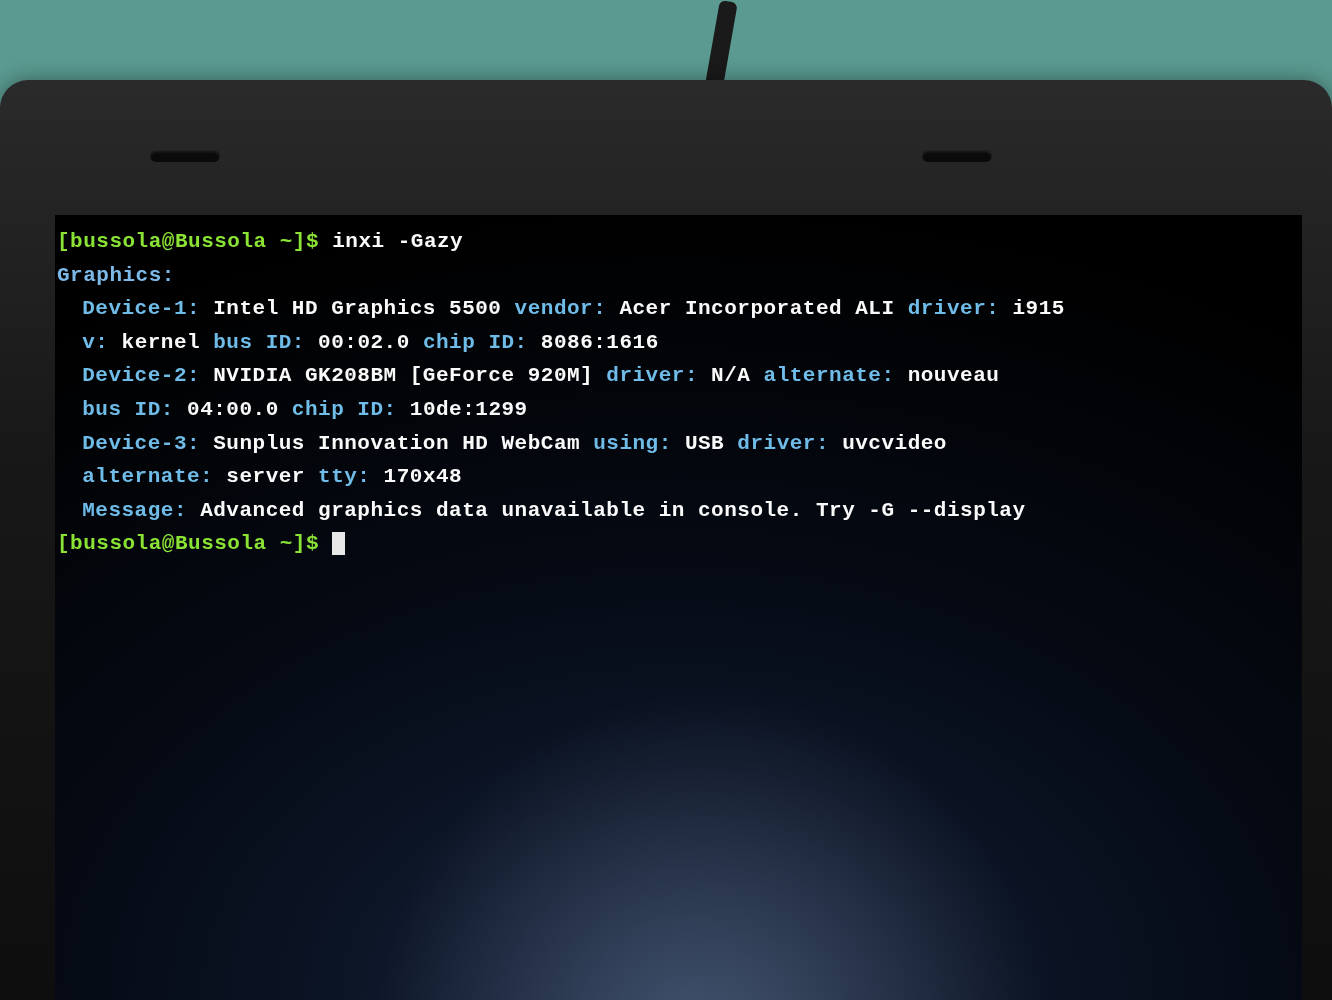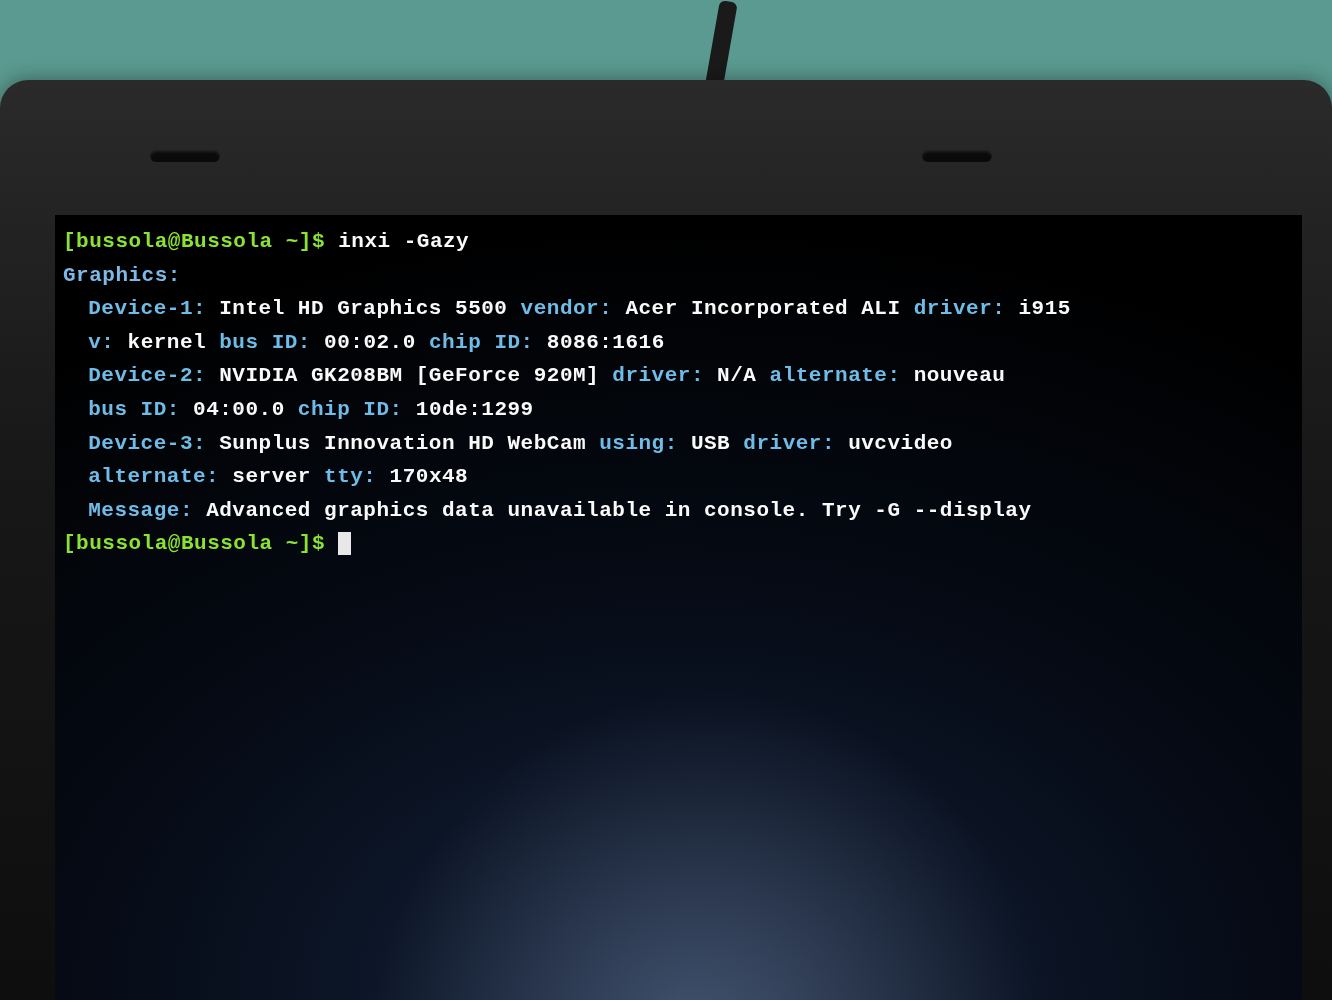"[bussola@Bussola ~]$ inxi -Gazy" .screen { padding: 10px 8px -> 10px 2px }
